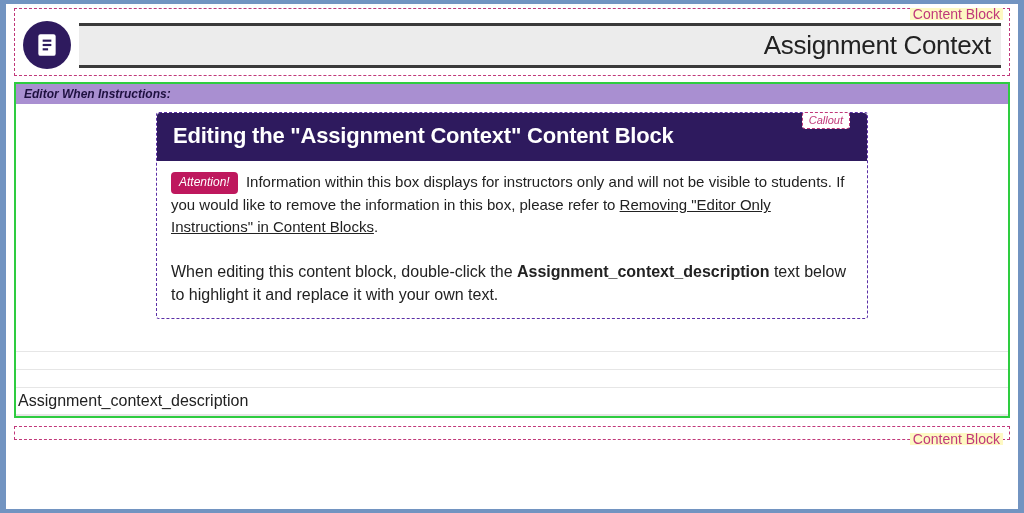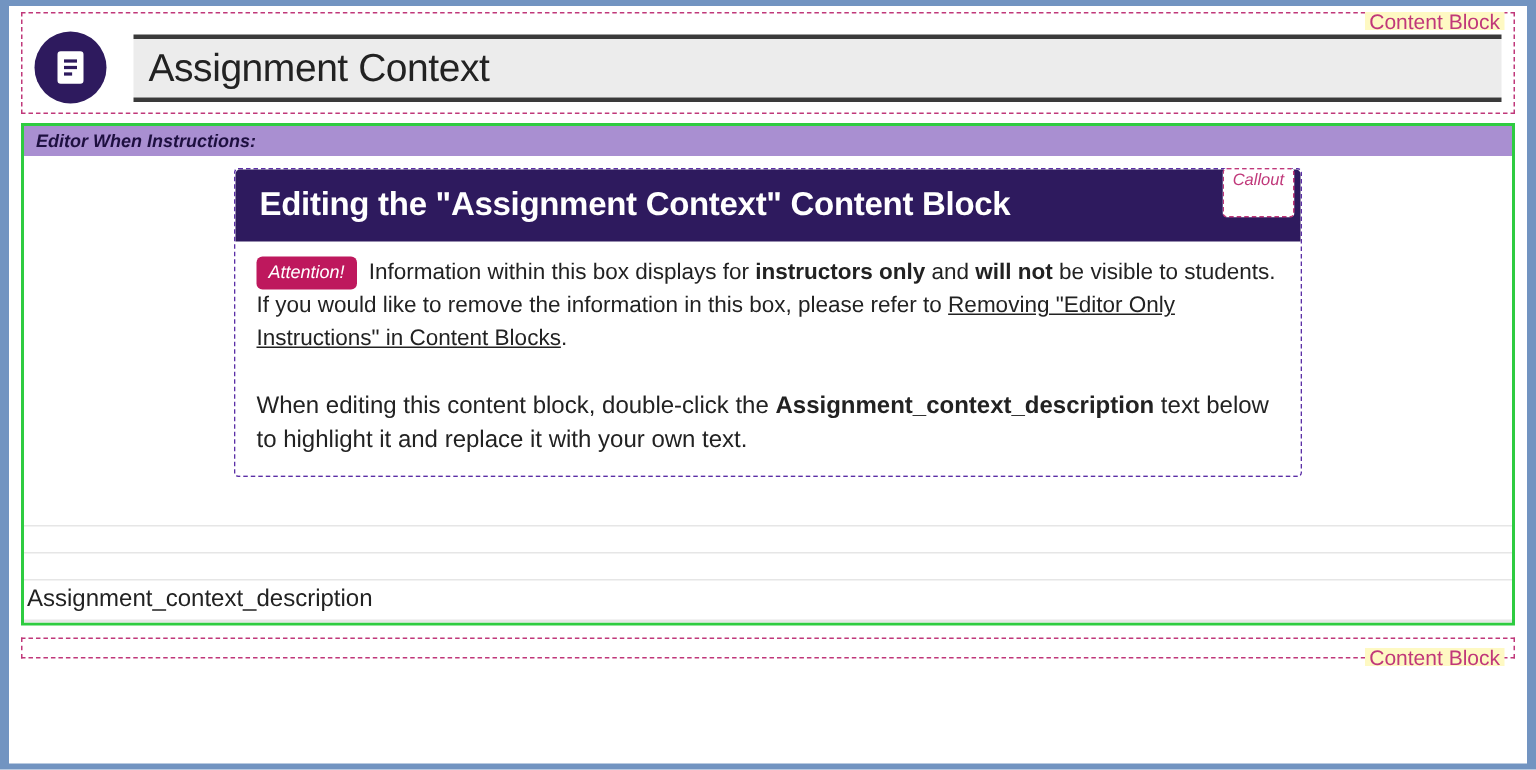"Assignment Context" .heading-row { gap: 18px -> 8px; text-align: none -> right }
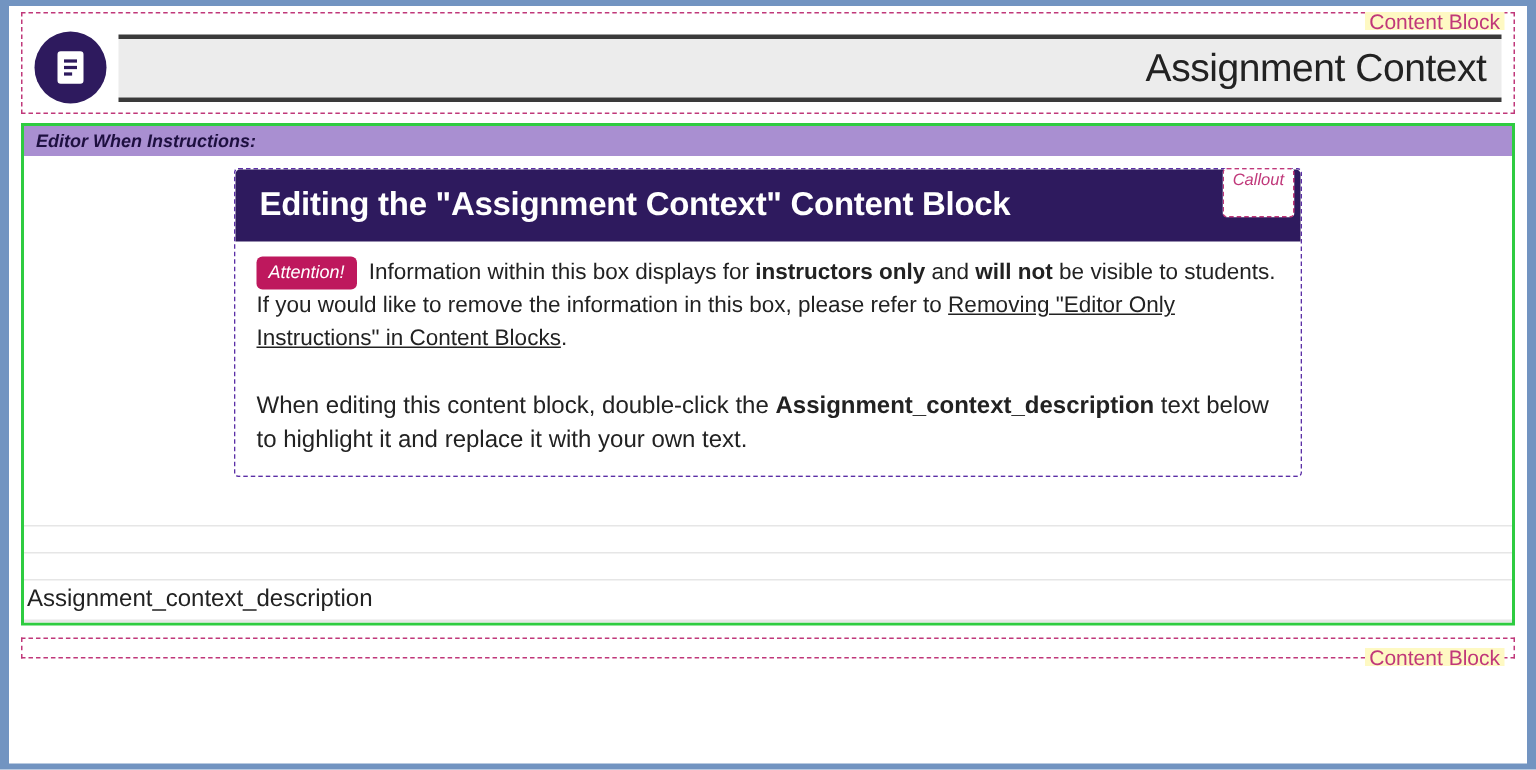"Callout" .callout-label { padding: 0 6px 17px 6px -> 0 6px 1px 6px; right: 4px -> 17px }
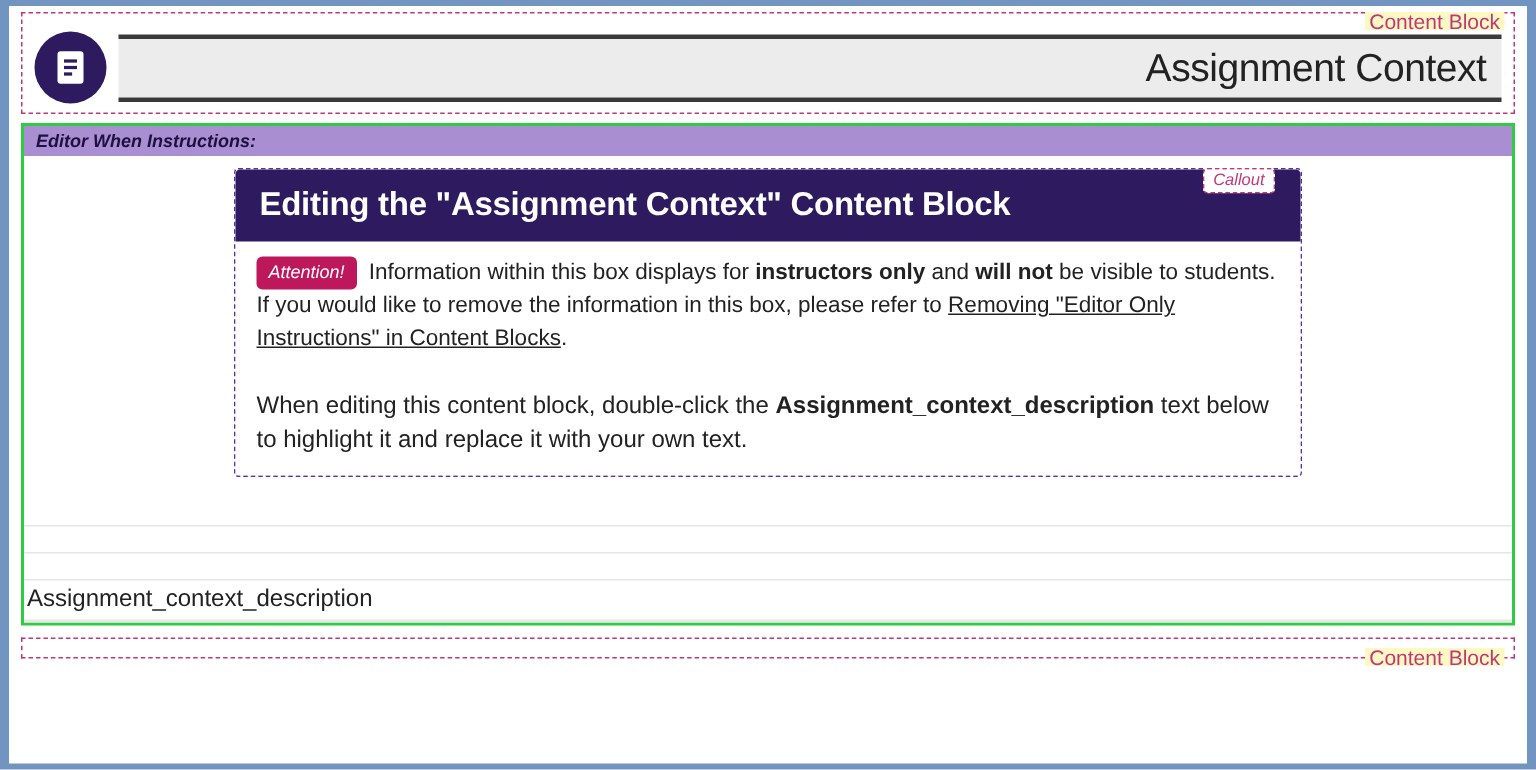"instructors only" .callout-body b { font-weight: 700 -> 400 }
